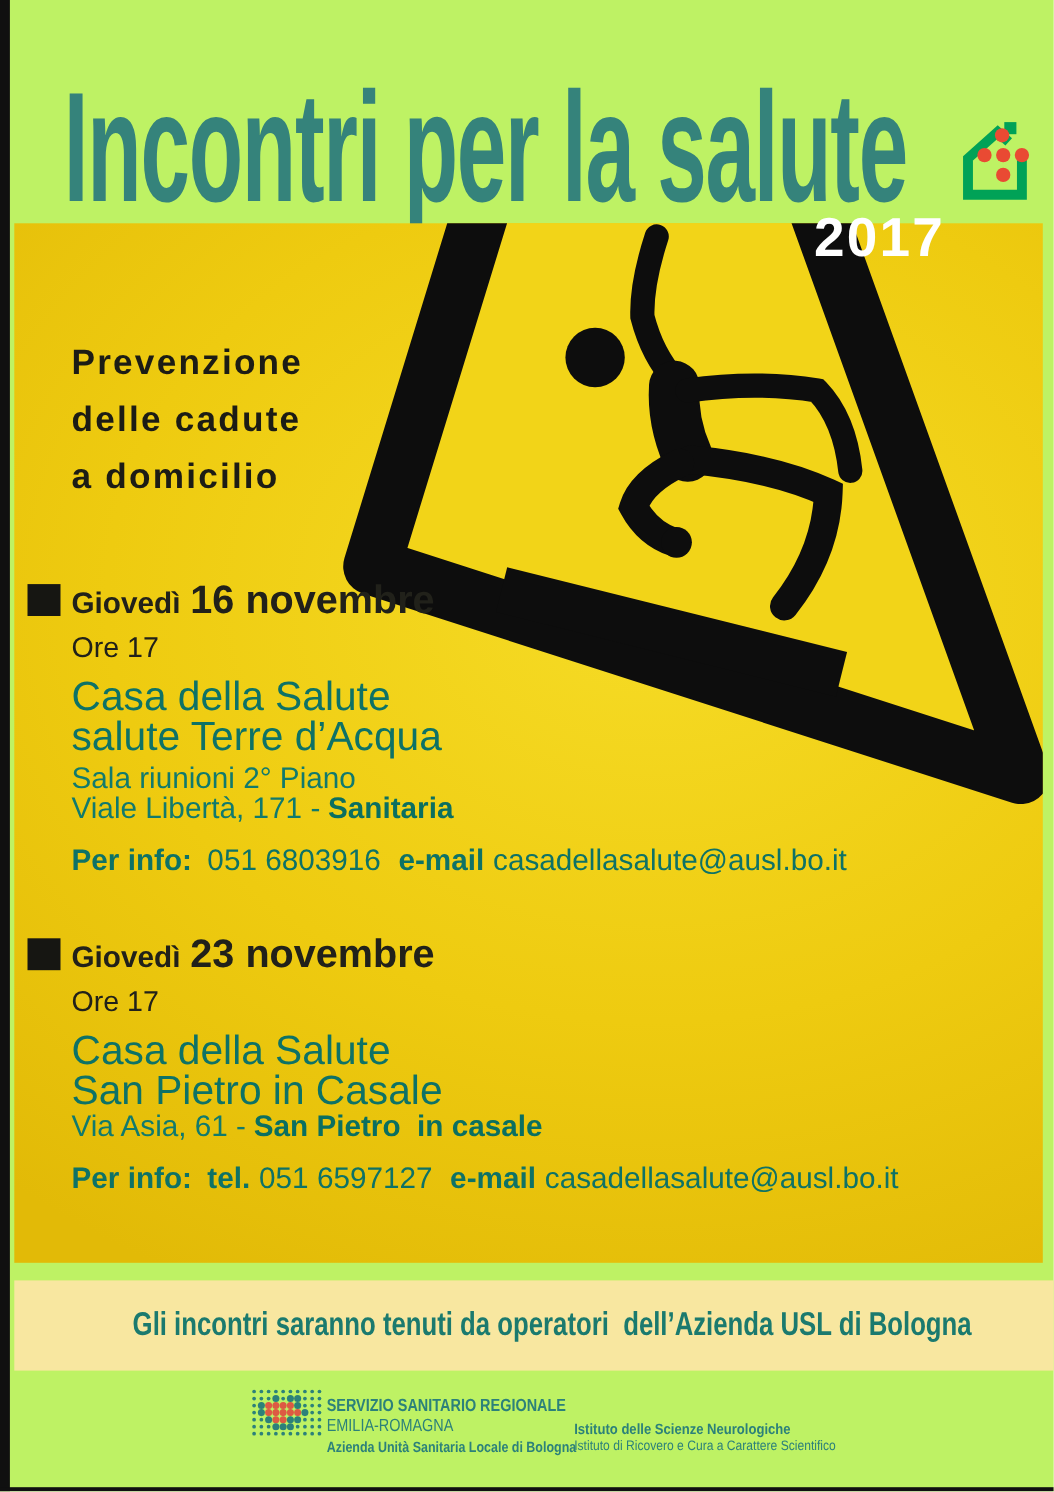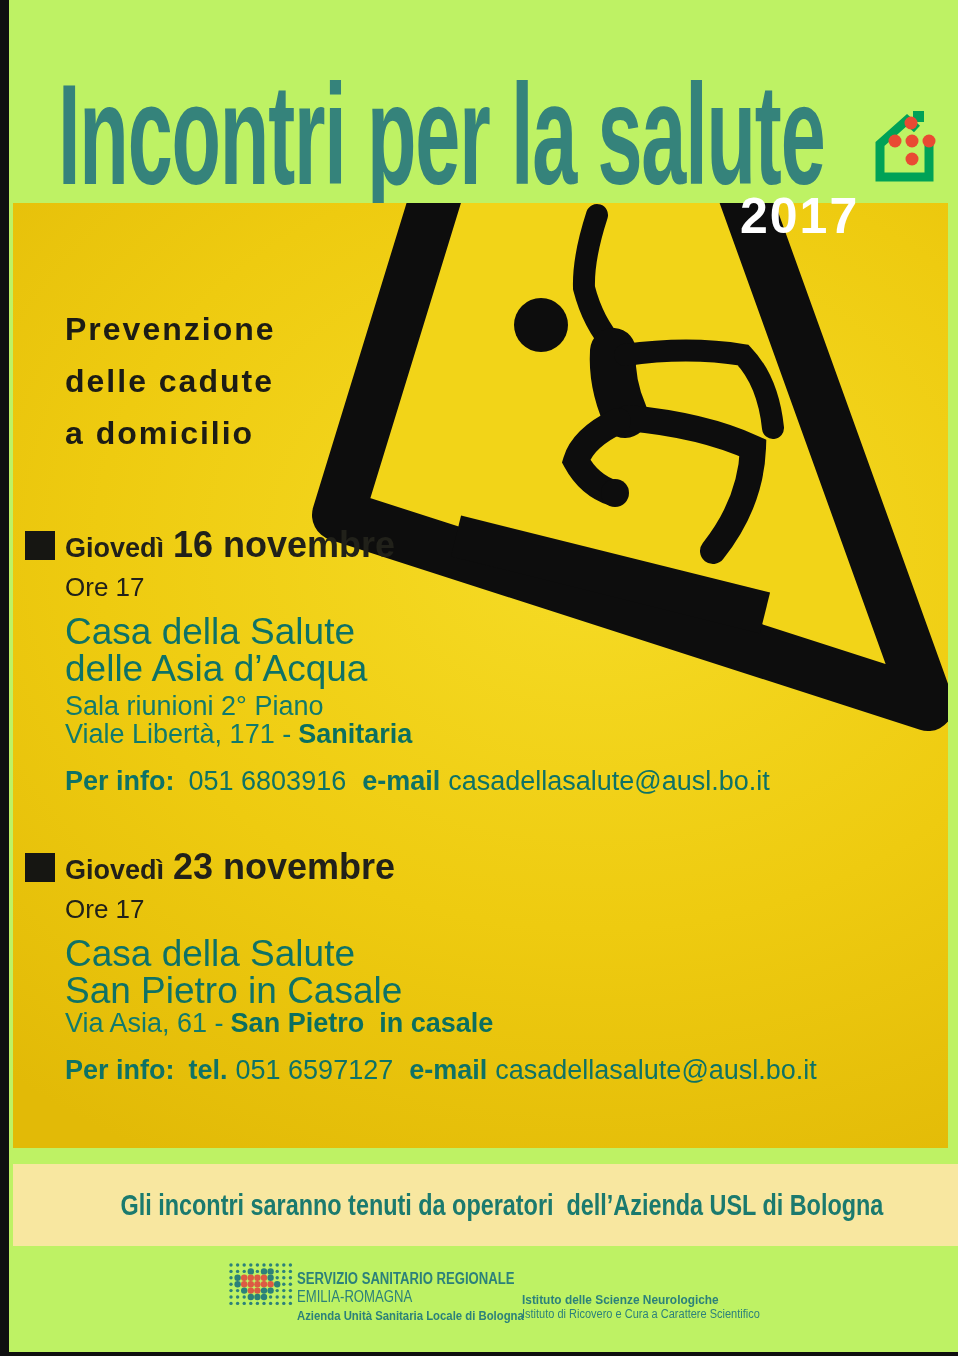"delle Asia d’Acqua" div { text: delle Asia -> salute Terre }
